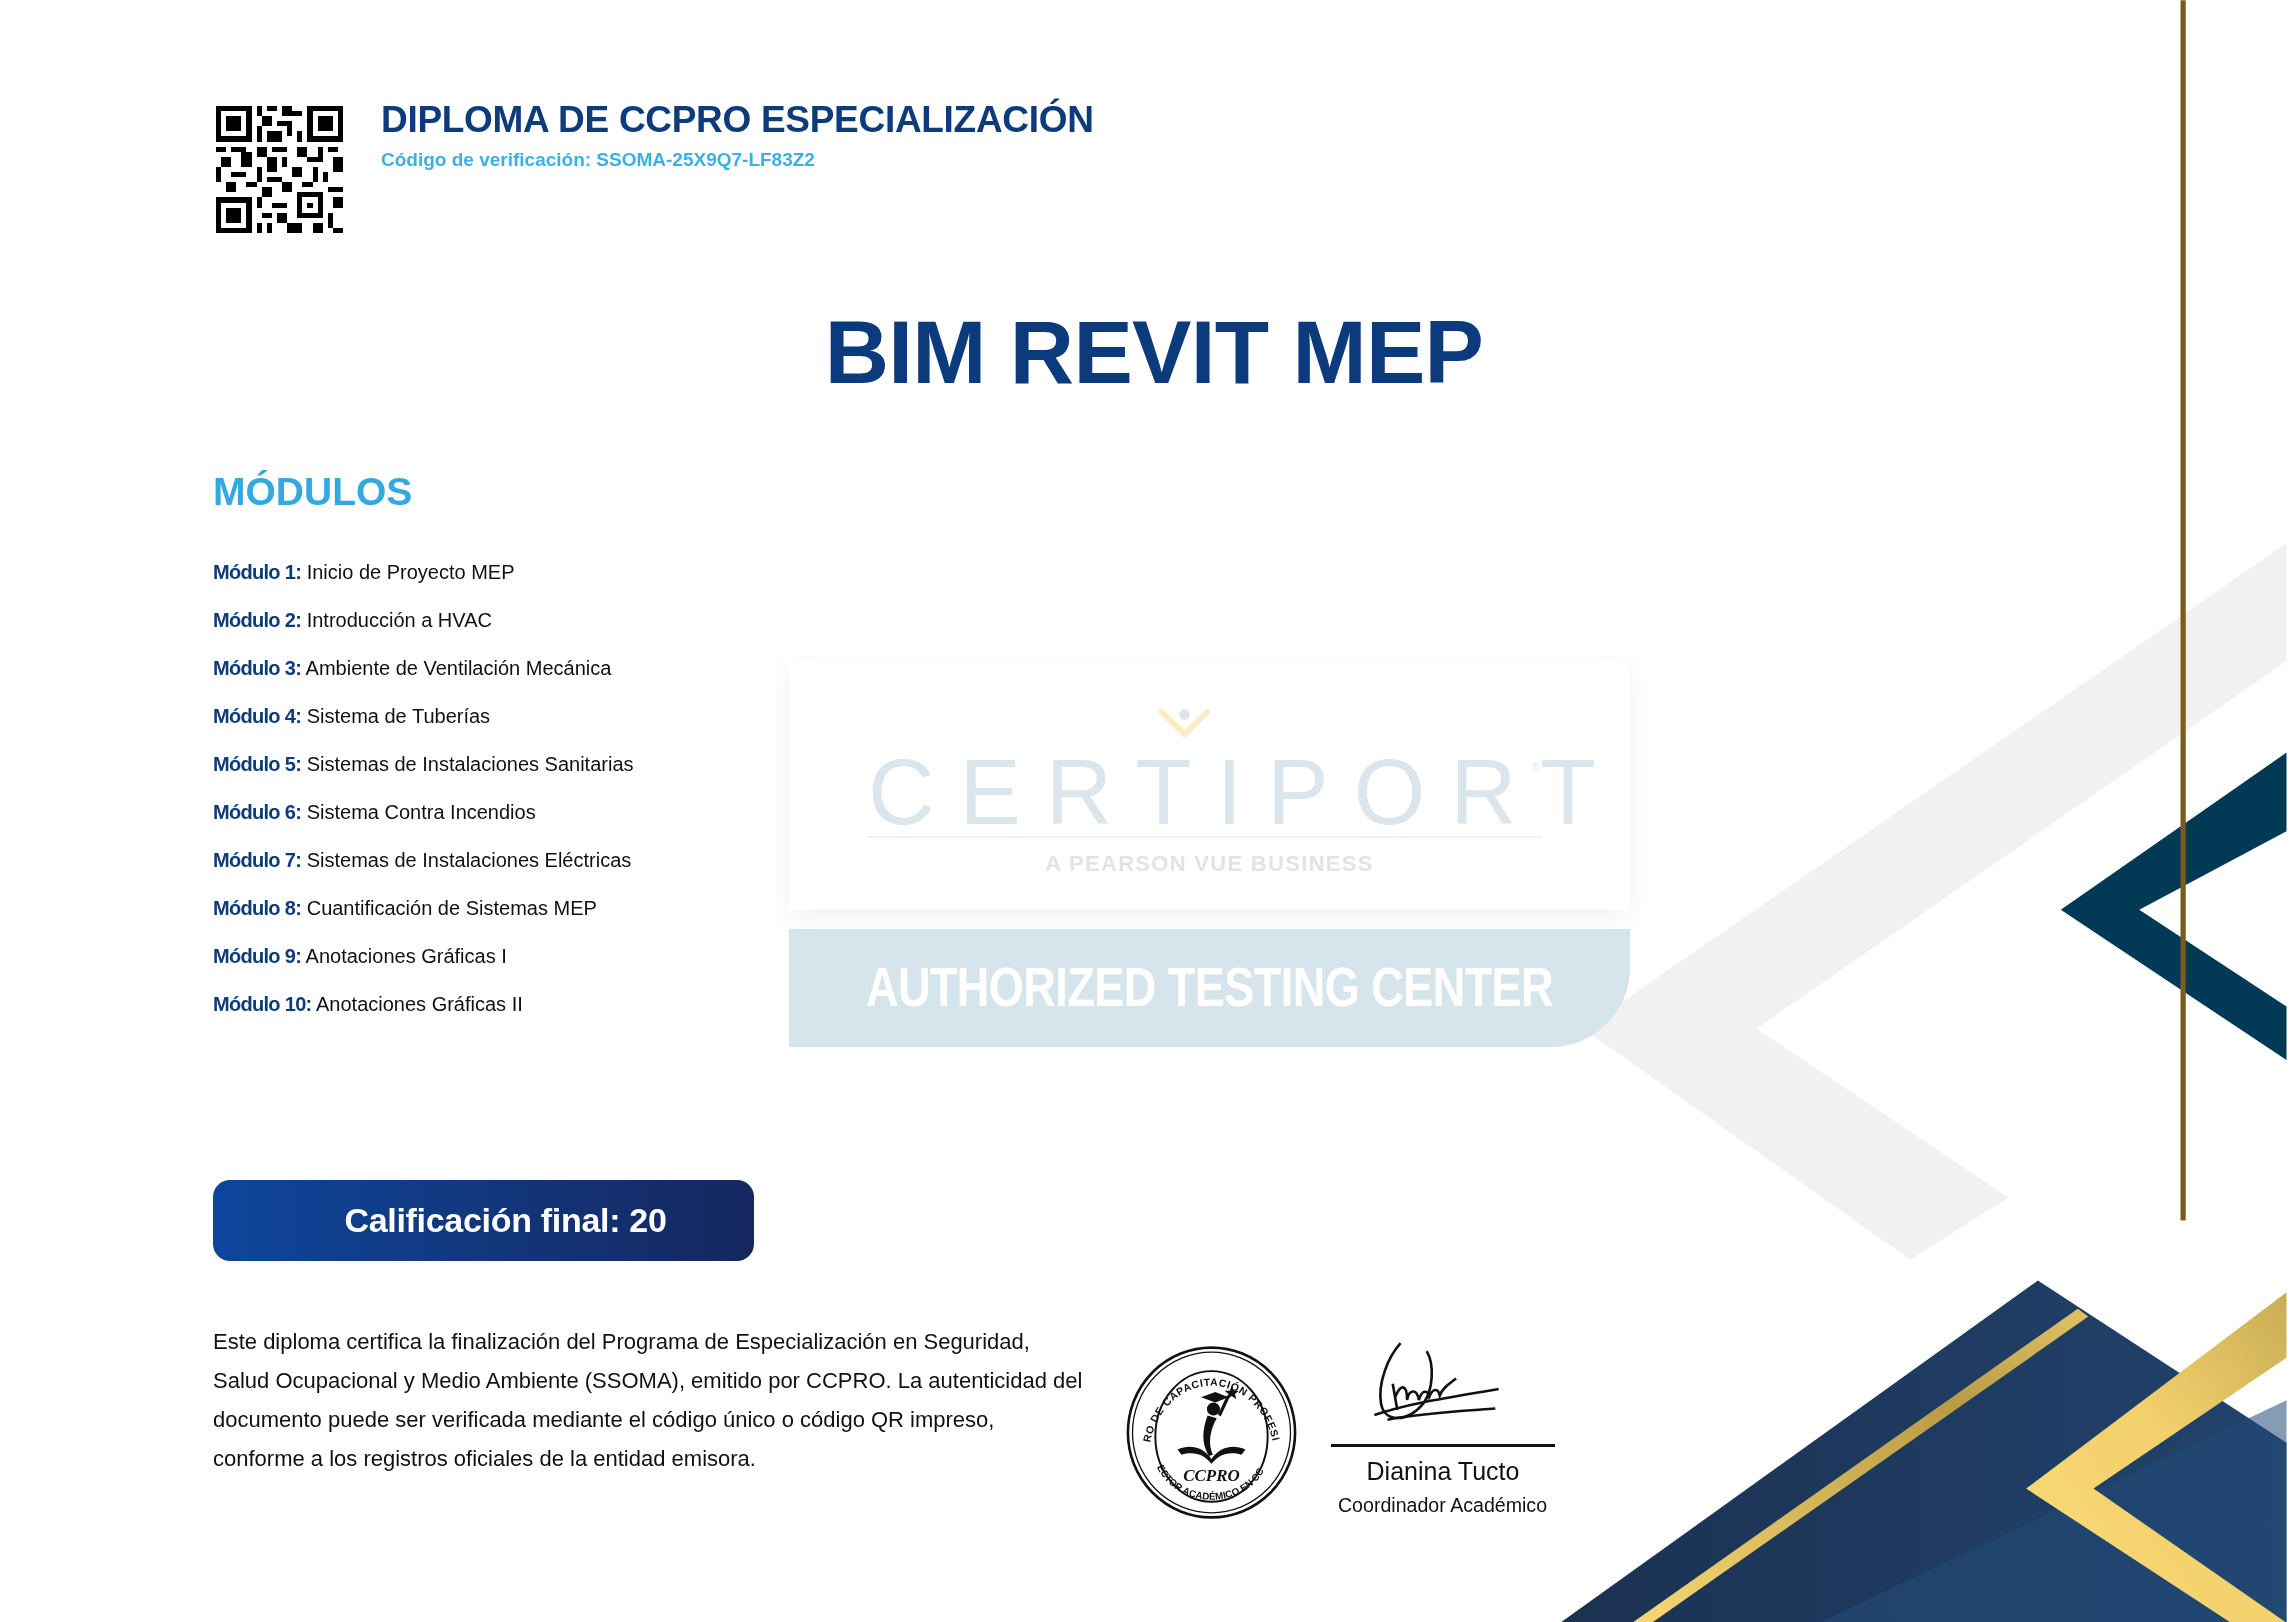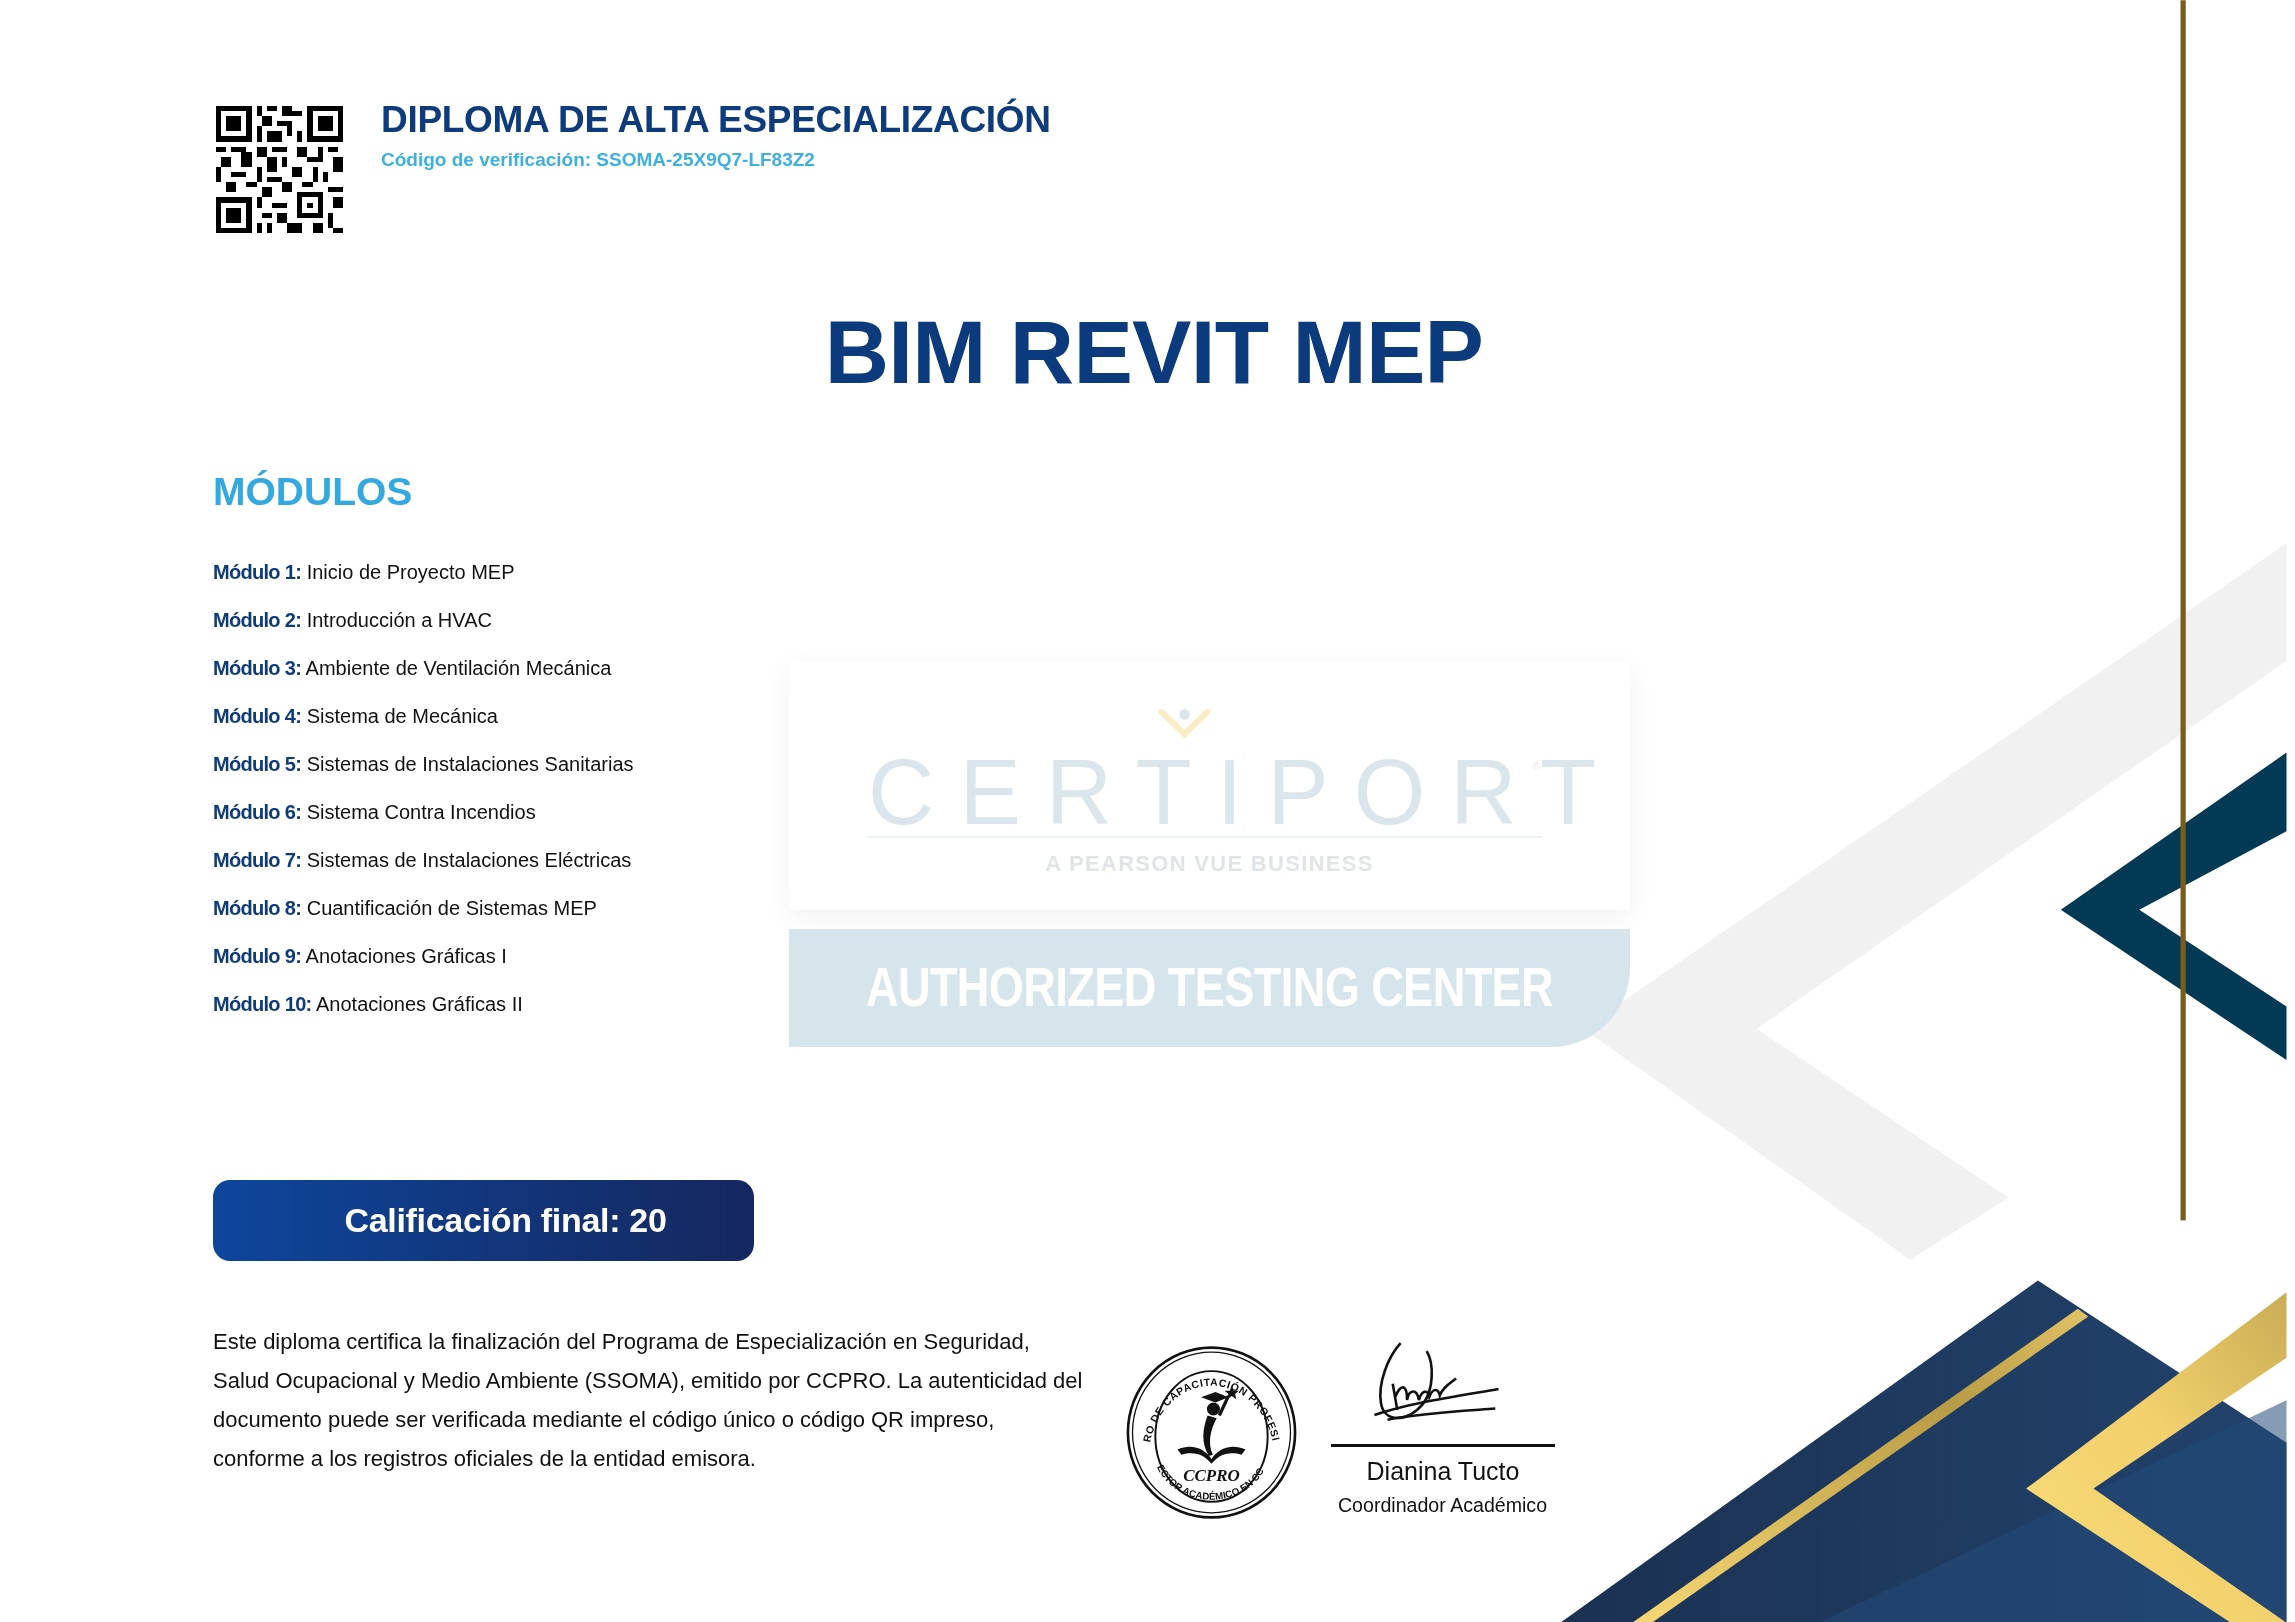"DIPLOMA DE ALTA ESPECIALIZACIÓN" div.abs { text: ALTA -> CCPRO }
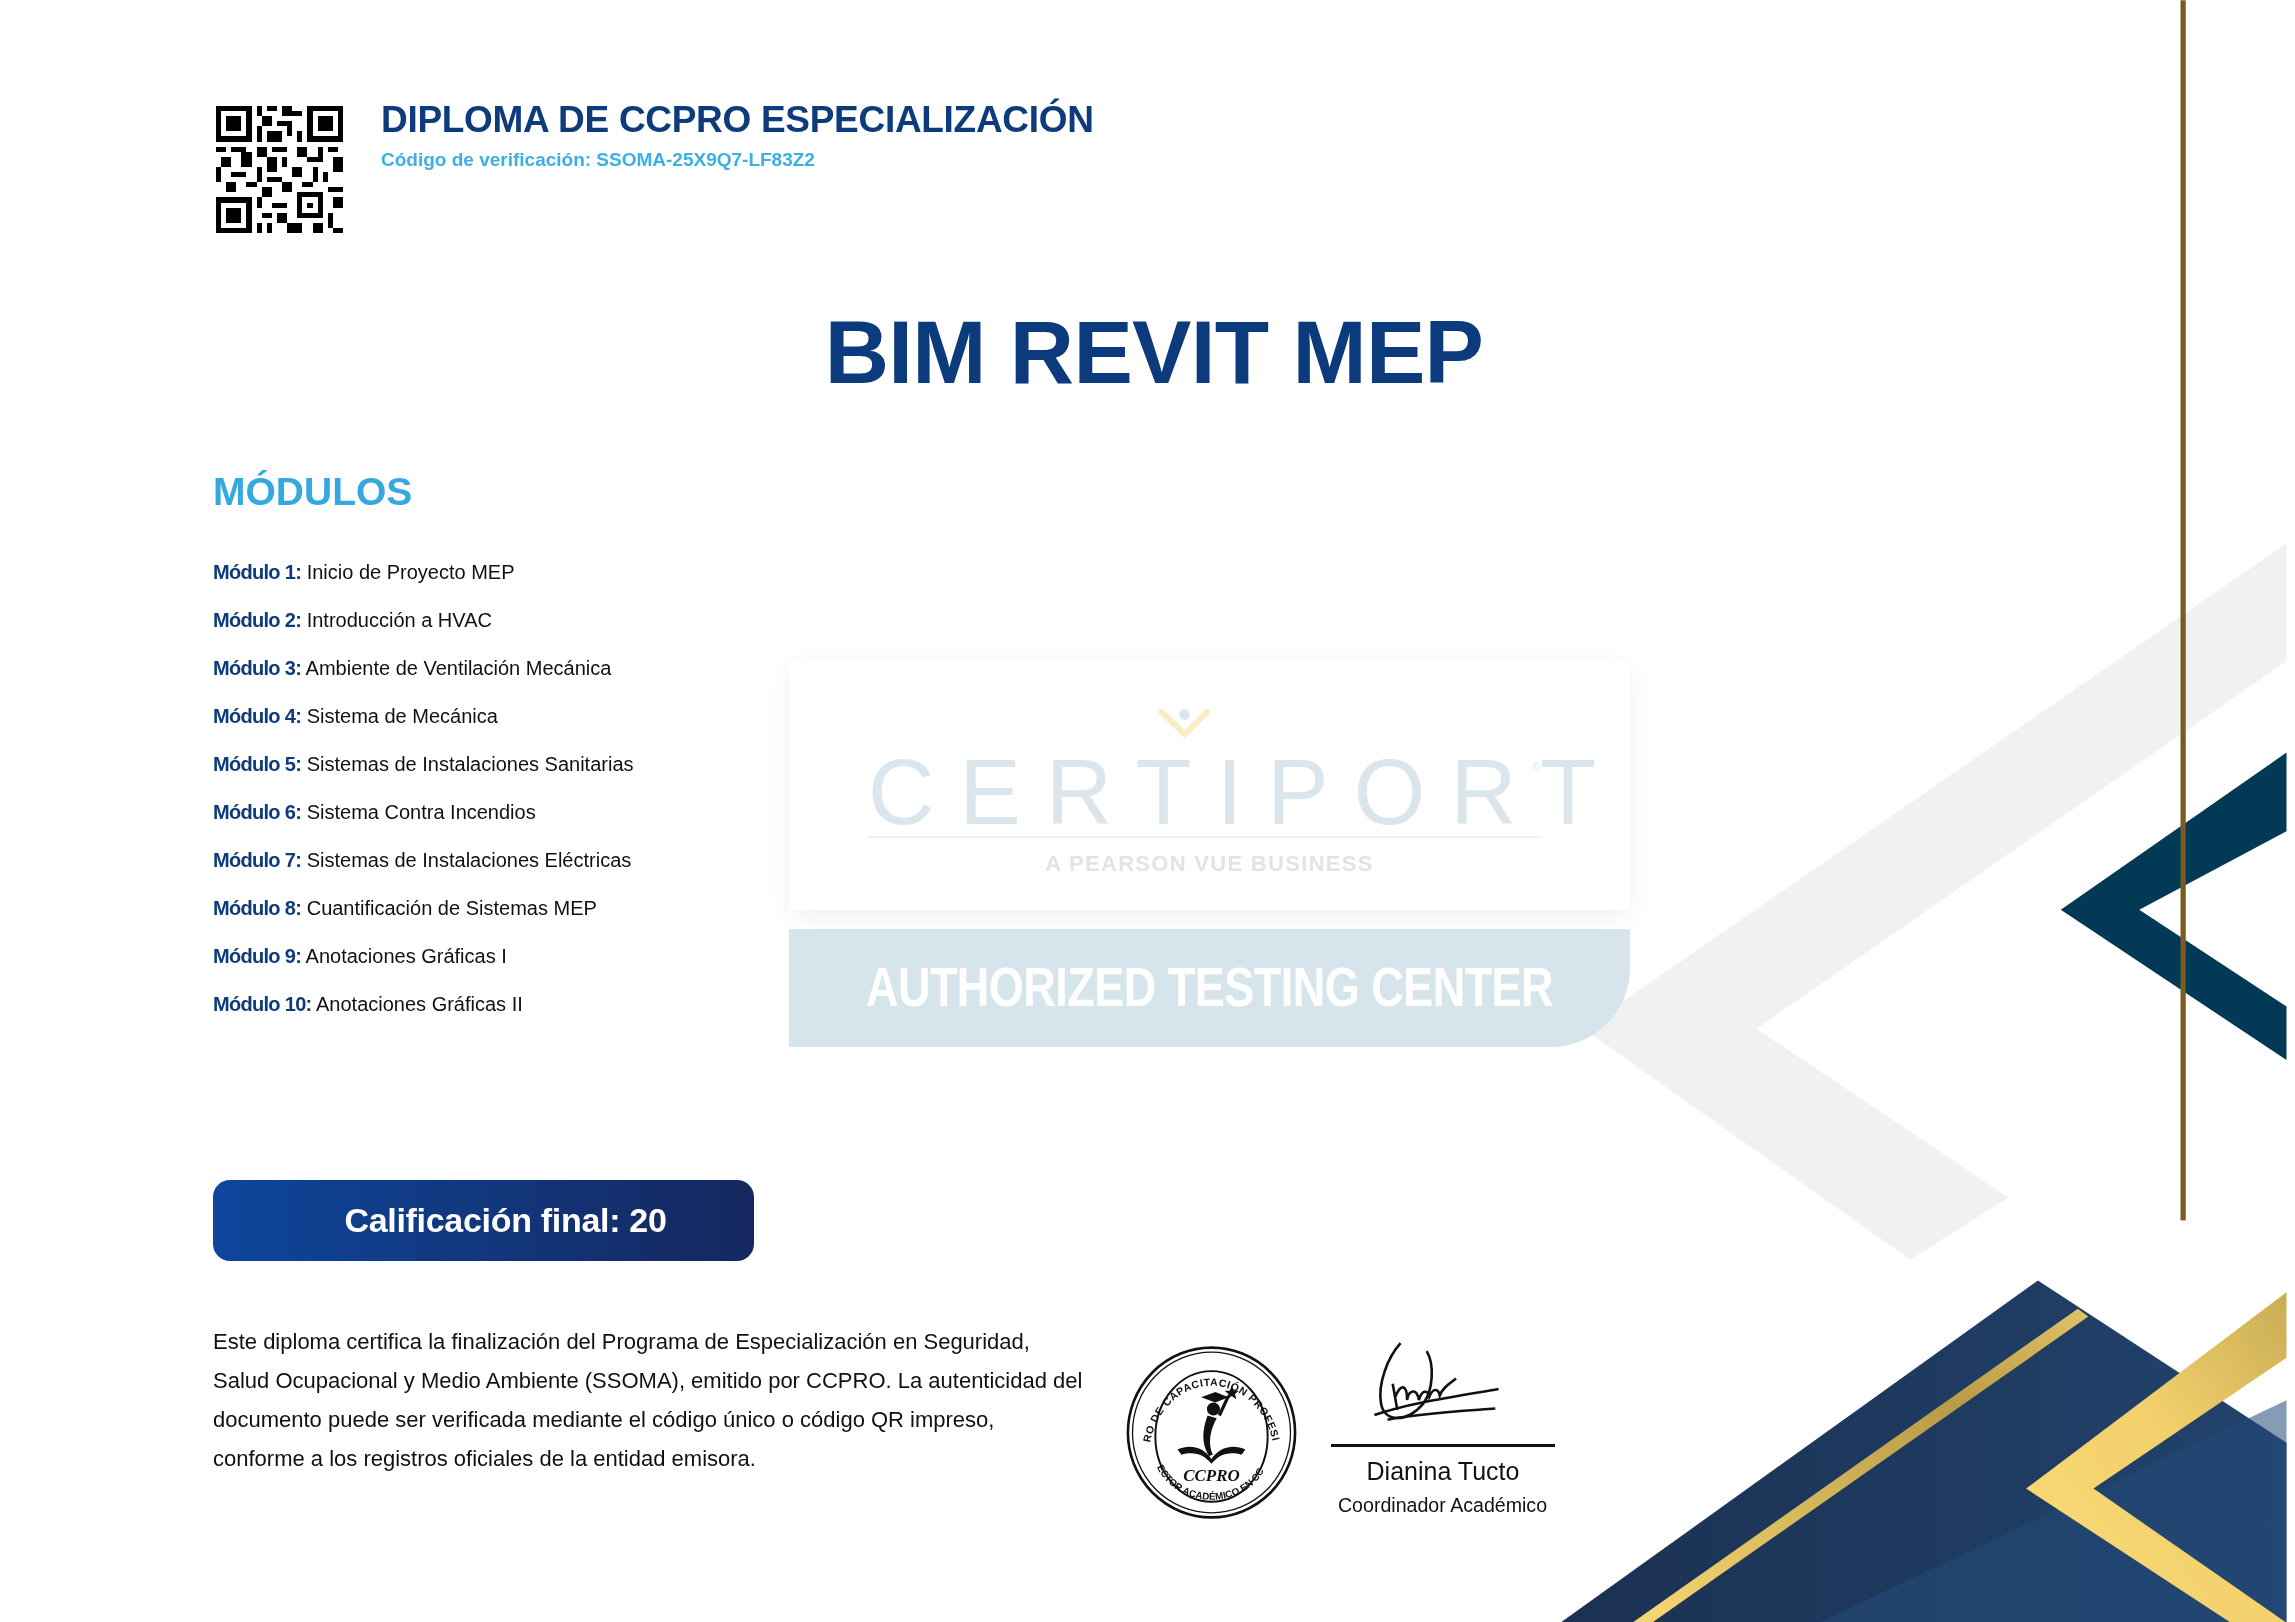"Sistema de Mecánica" span.name { text: Mecánica -> Tuberías }
